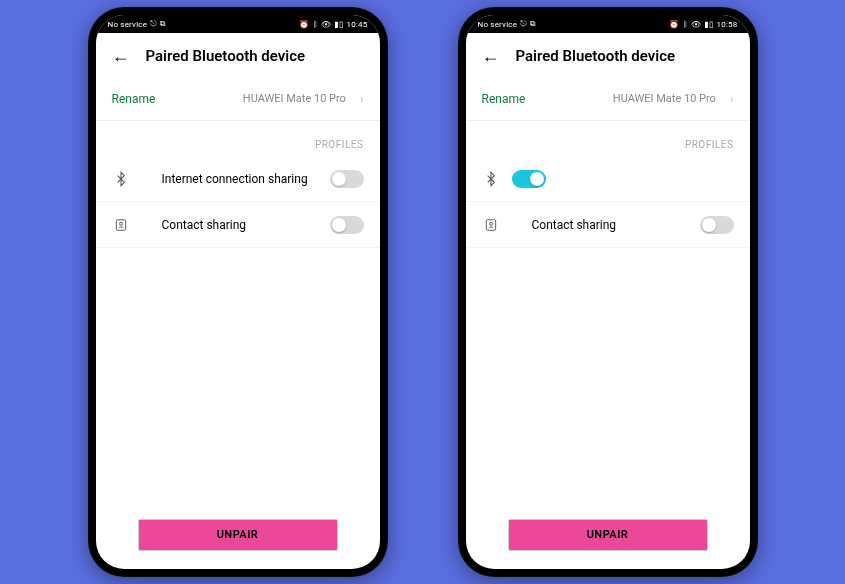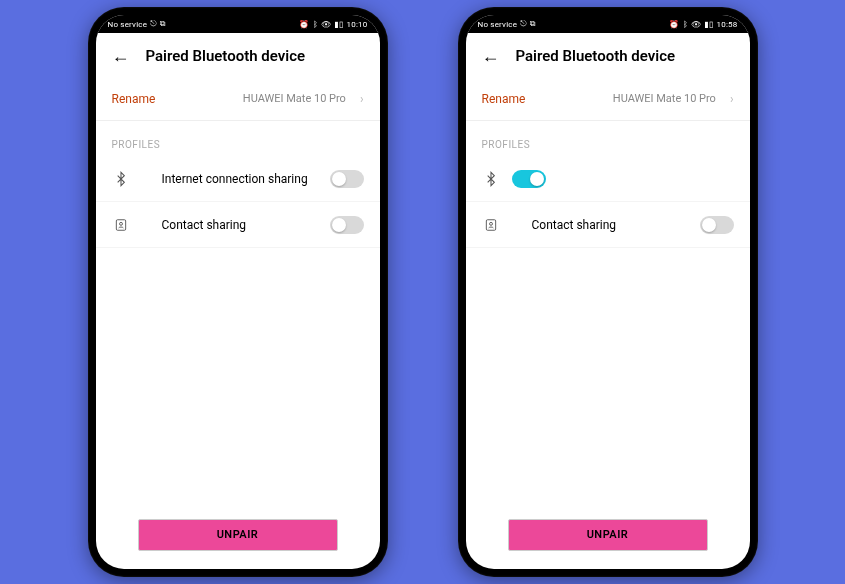"10:10" span { text: 10:10 -> 10:45 }
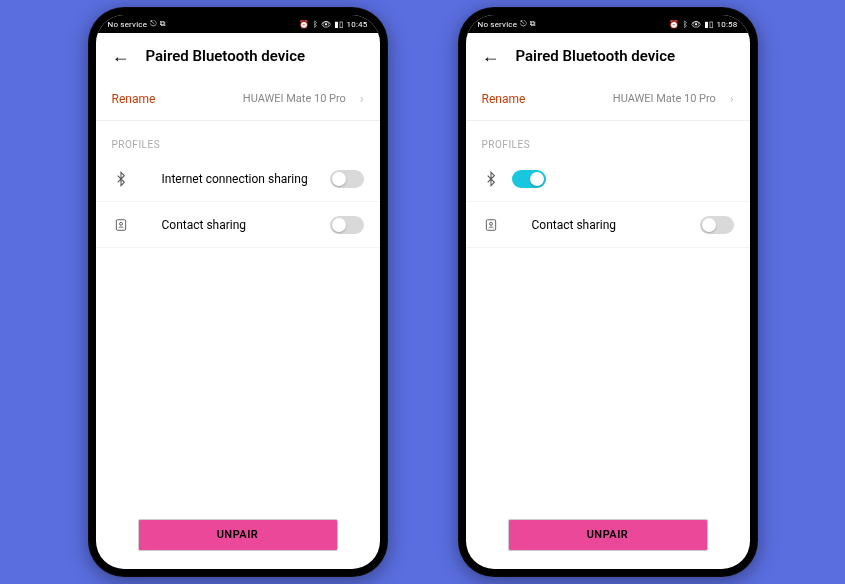"Rename" .row-label { color: #c2410c -> #15803d }
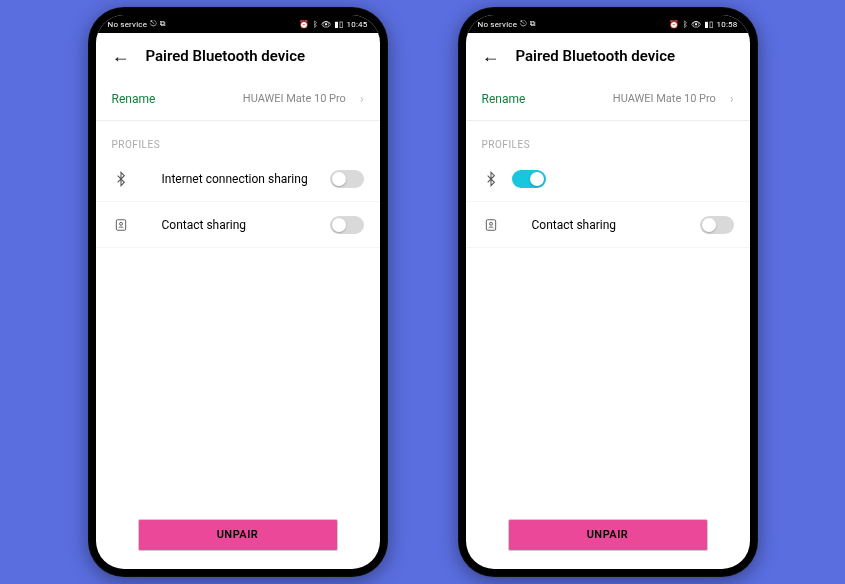"PROFILES" .section { text-align: none -> right }
